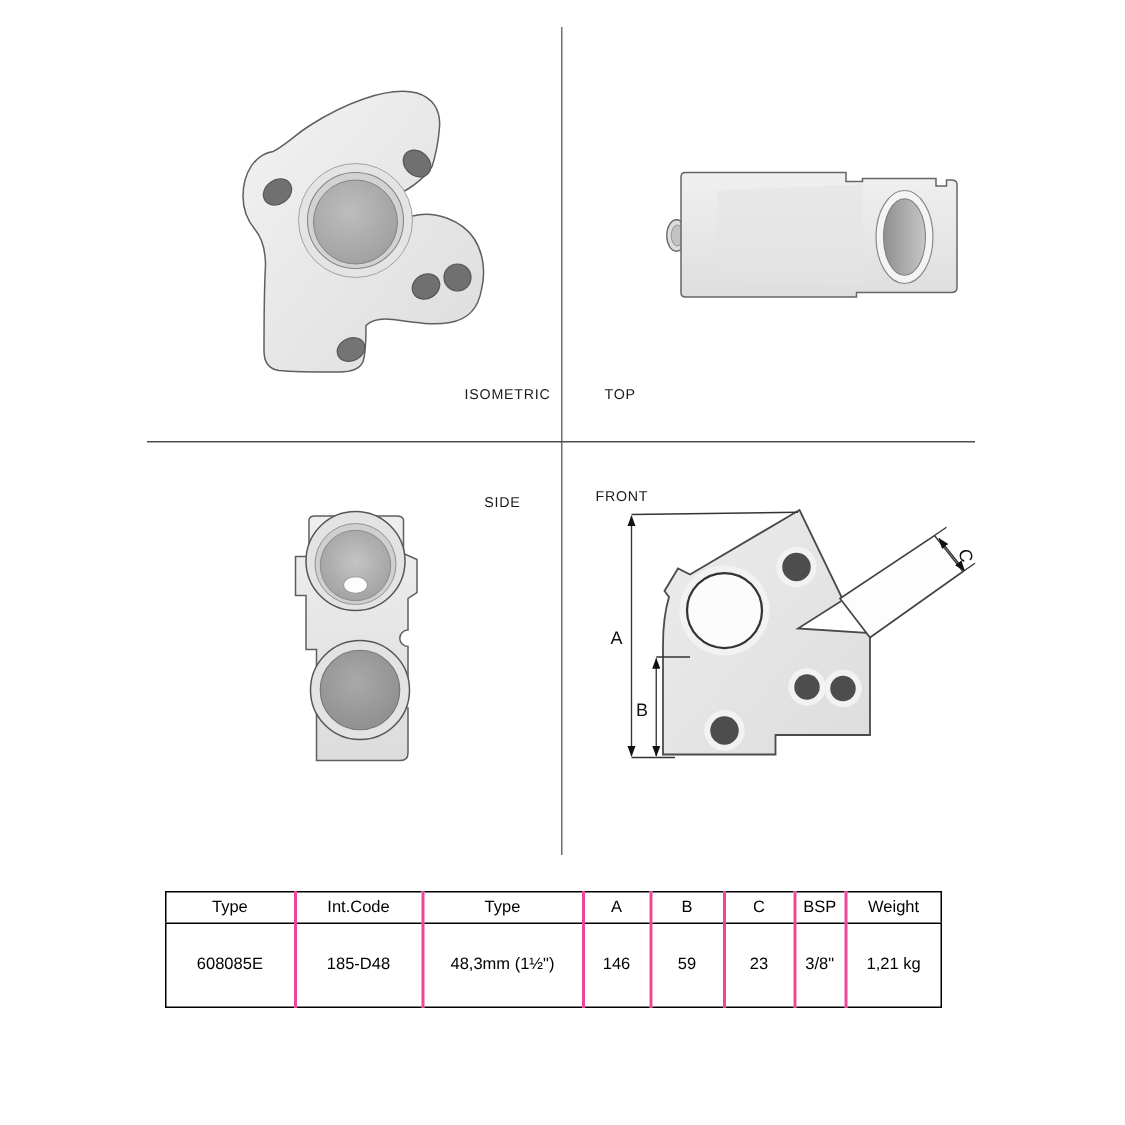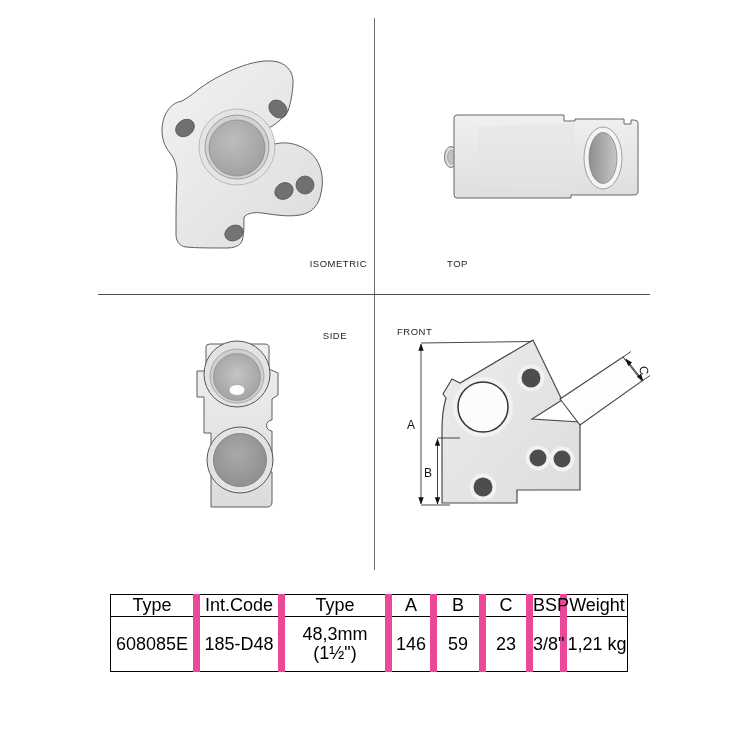"TOP" .lbl-top { margin-left: 44px -> none }
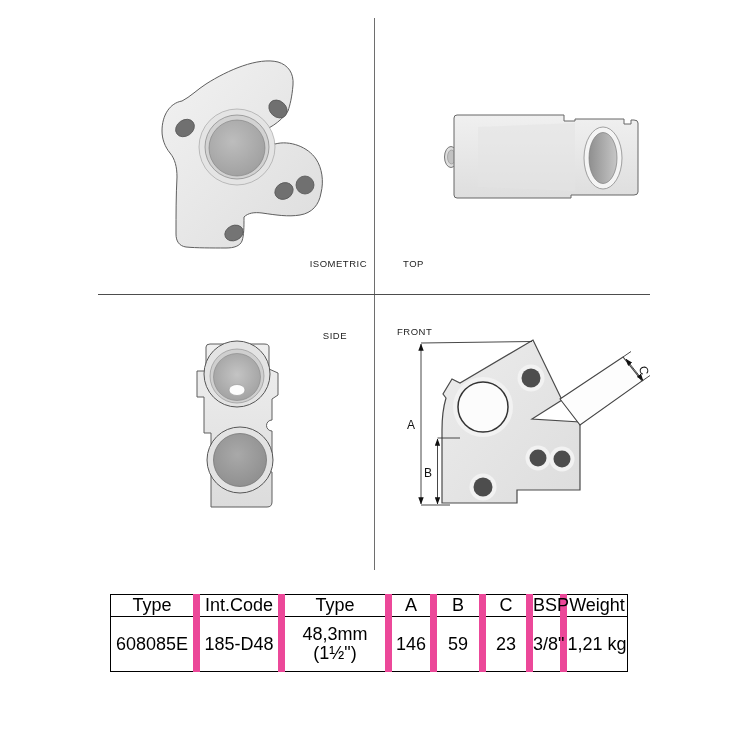"Type" table.spec { font-size: 18px -> 11px }
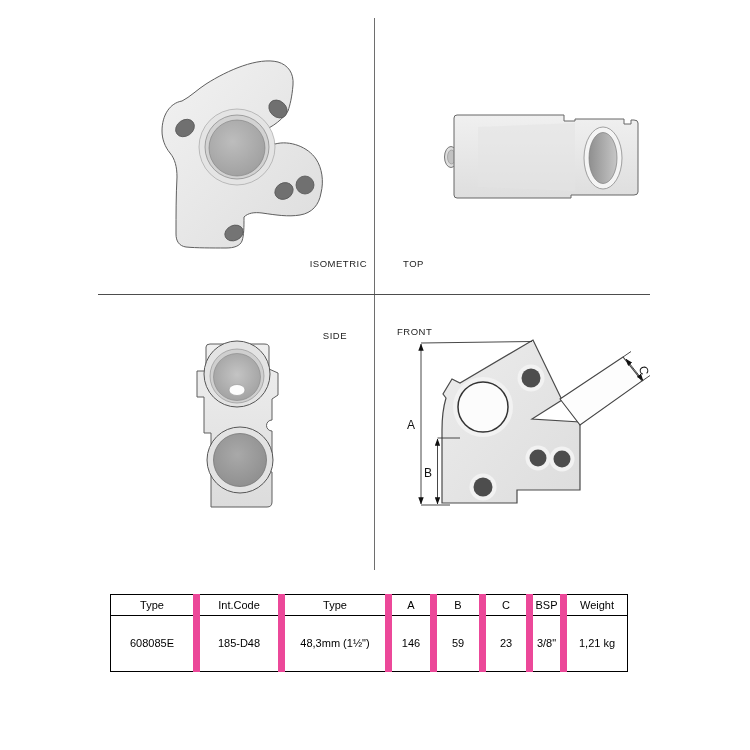"Int.Code" table.spec th+th, table.spec td+td { border-left: 7px solid #ec4899 -> 2px solid #ec4899 }
